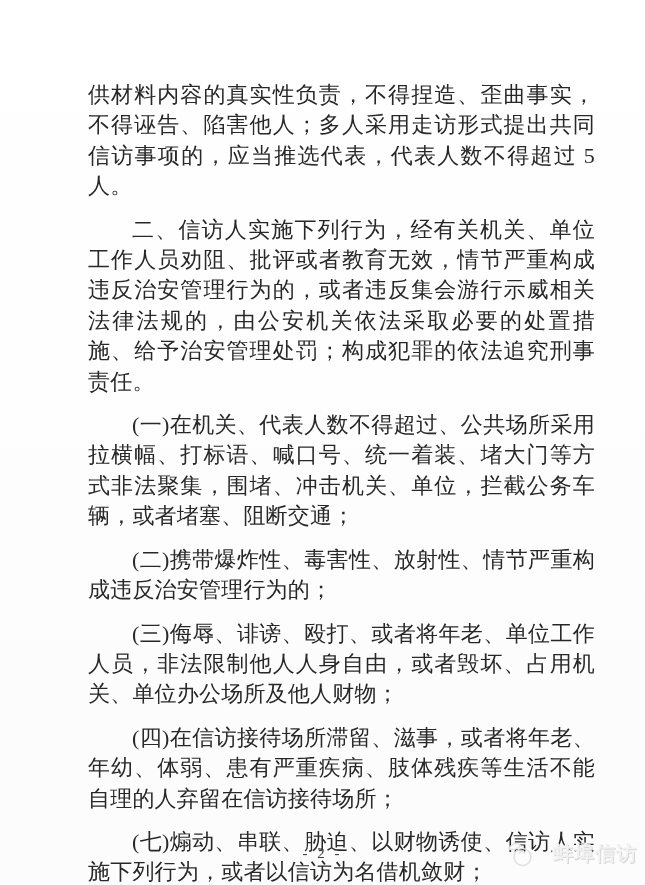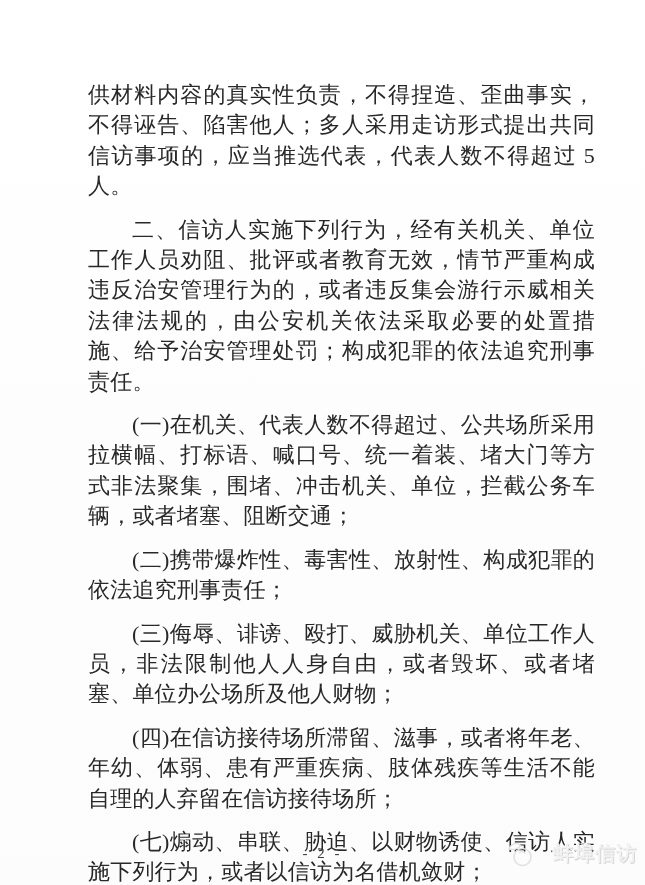"(二)携带爆炸性、毒害性、放射性、构成犯罪的依法追究刑事责任；" p.para { text: 构成犯罪的依法追究刑事责任 -> 情节严重构成违反治安管理行为的 }
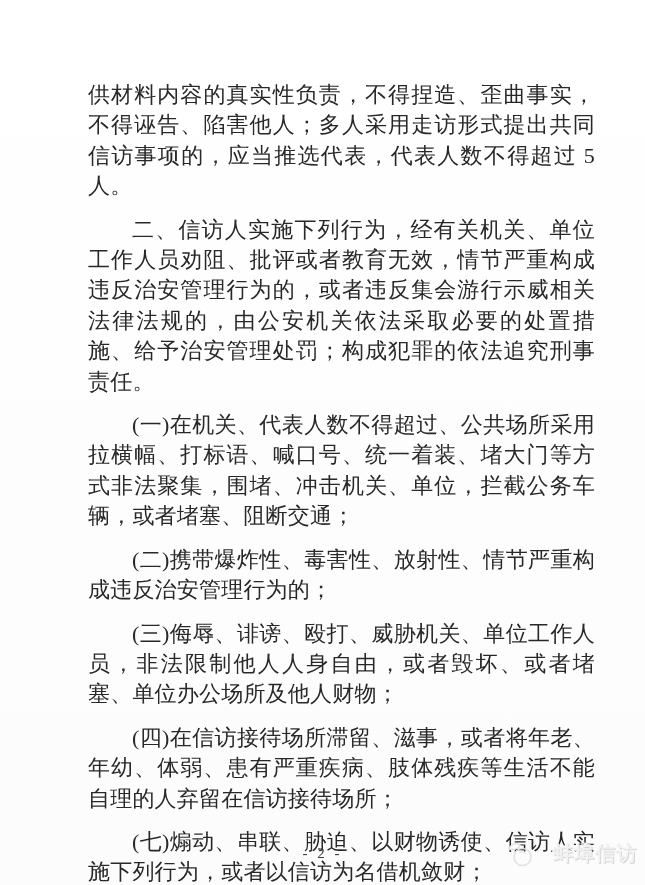"(三)侮辱、诽谤、殴打、威胁机关、单位工作人员，非法限制他人人身自由，或者毁坏、" p.para { text: 威胁机关、单位工作人员，非法限制他人人身自由，或者毁坏、或者堵塞 -> 或者将年老、单位工作人员，非法限制他人人身自由，或者毁坏、占用机关 }
